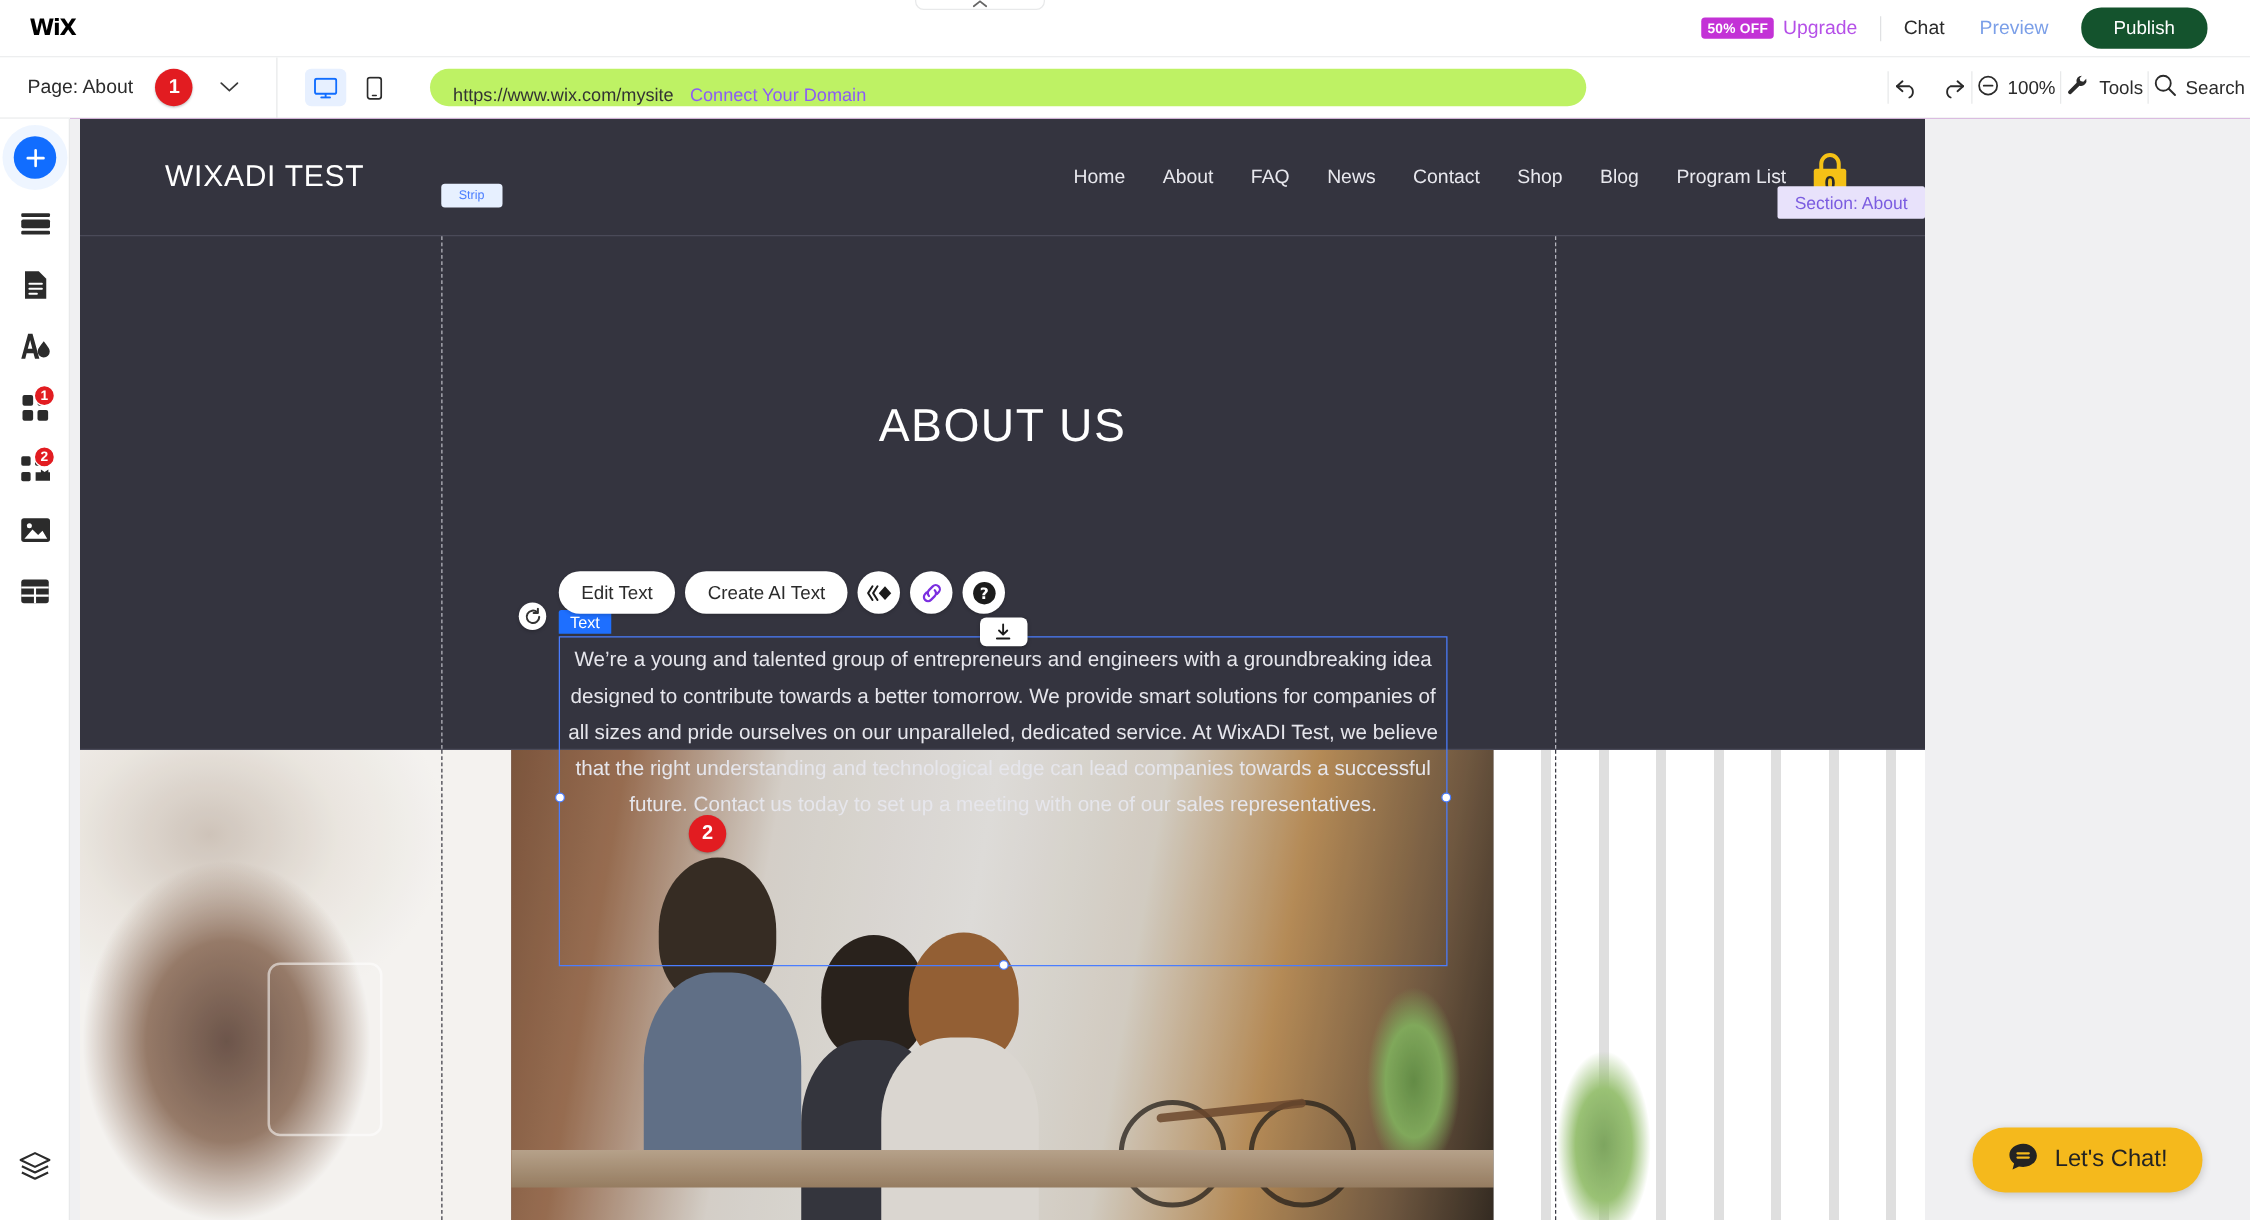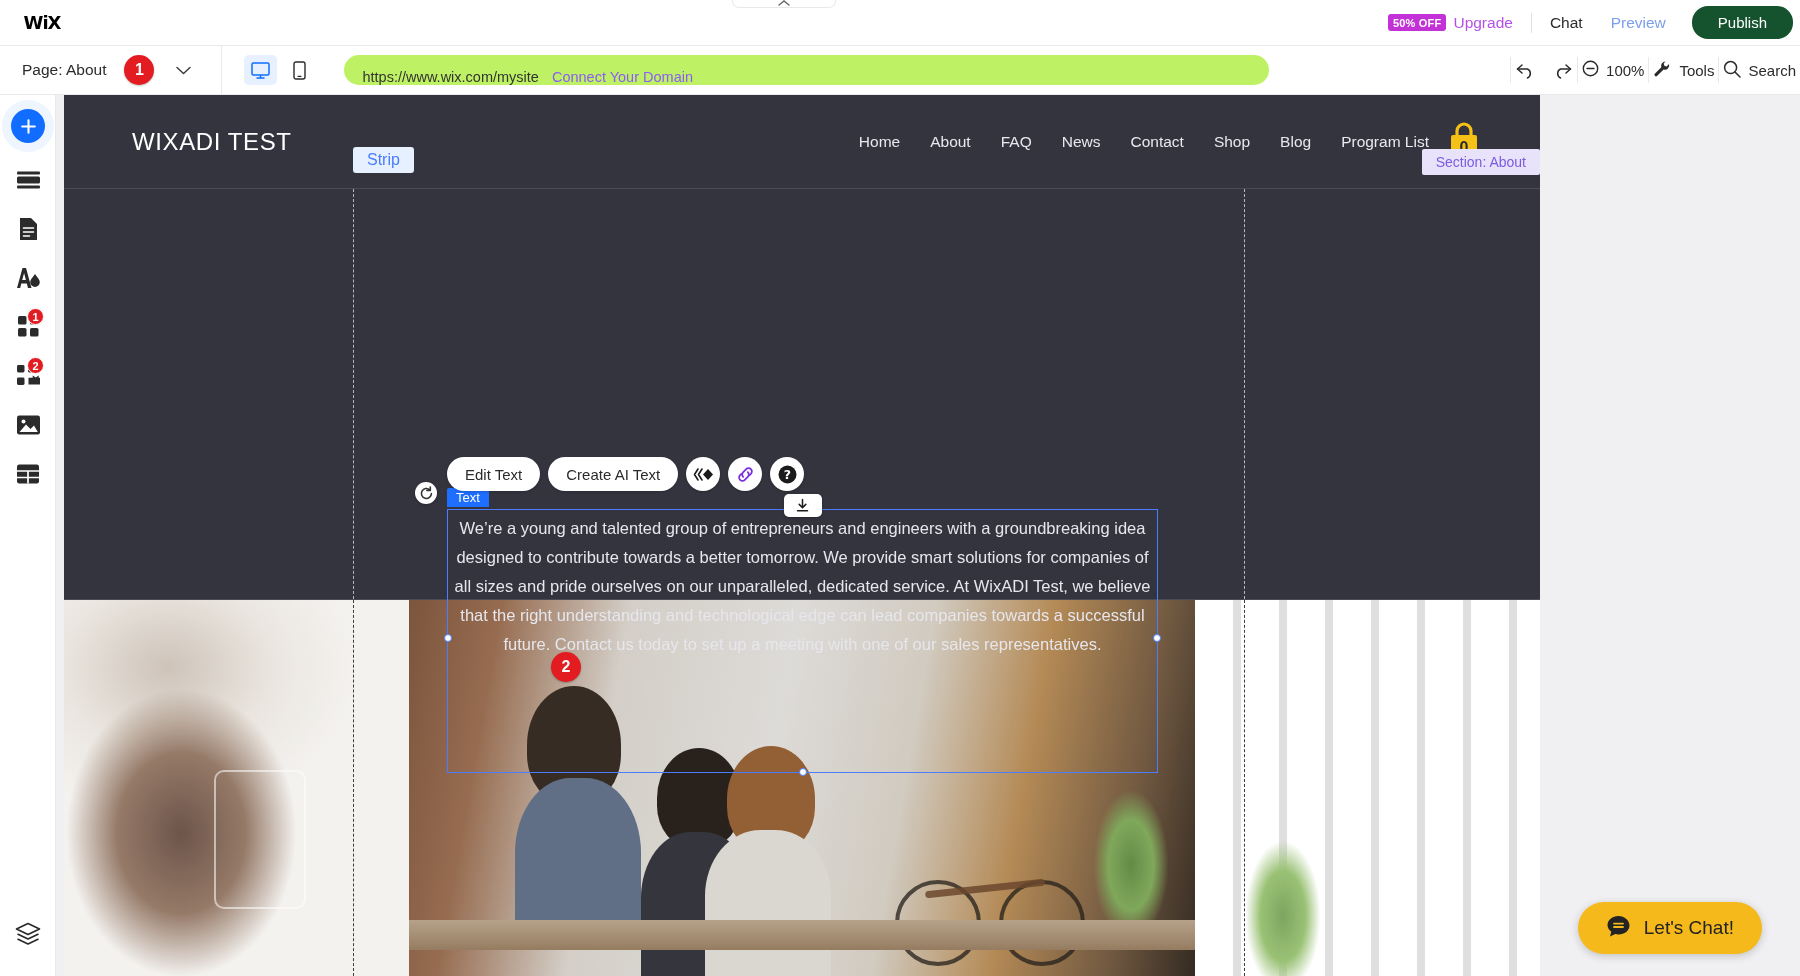"50% OFF" .topbar-right { padding-right: 7px -> 34px }
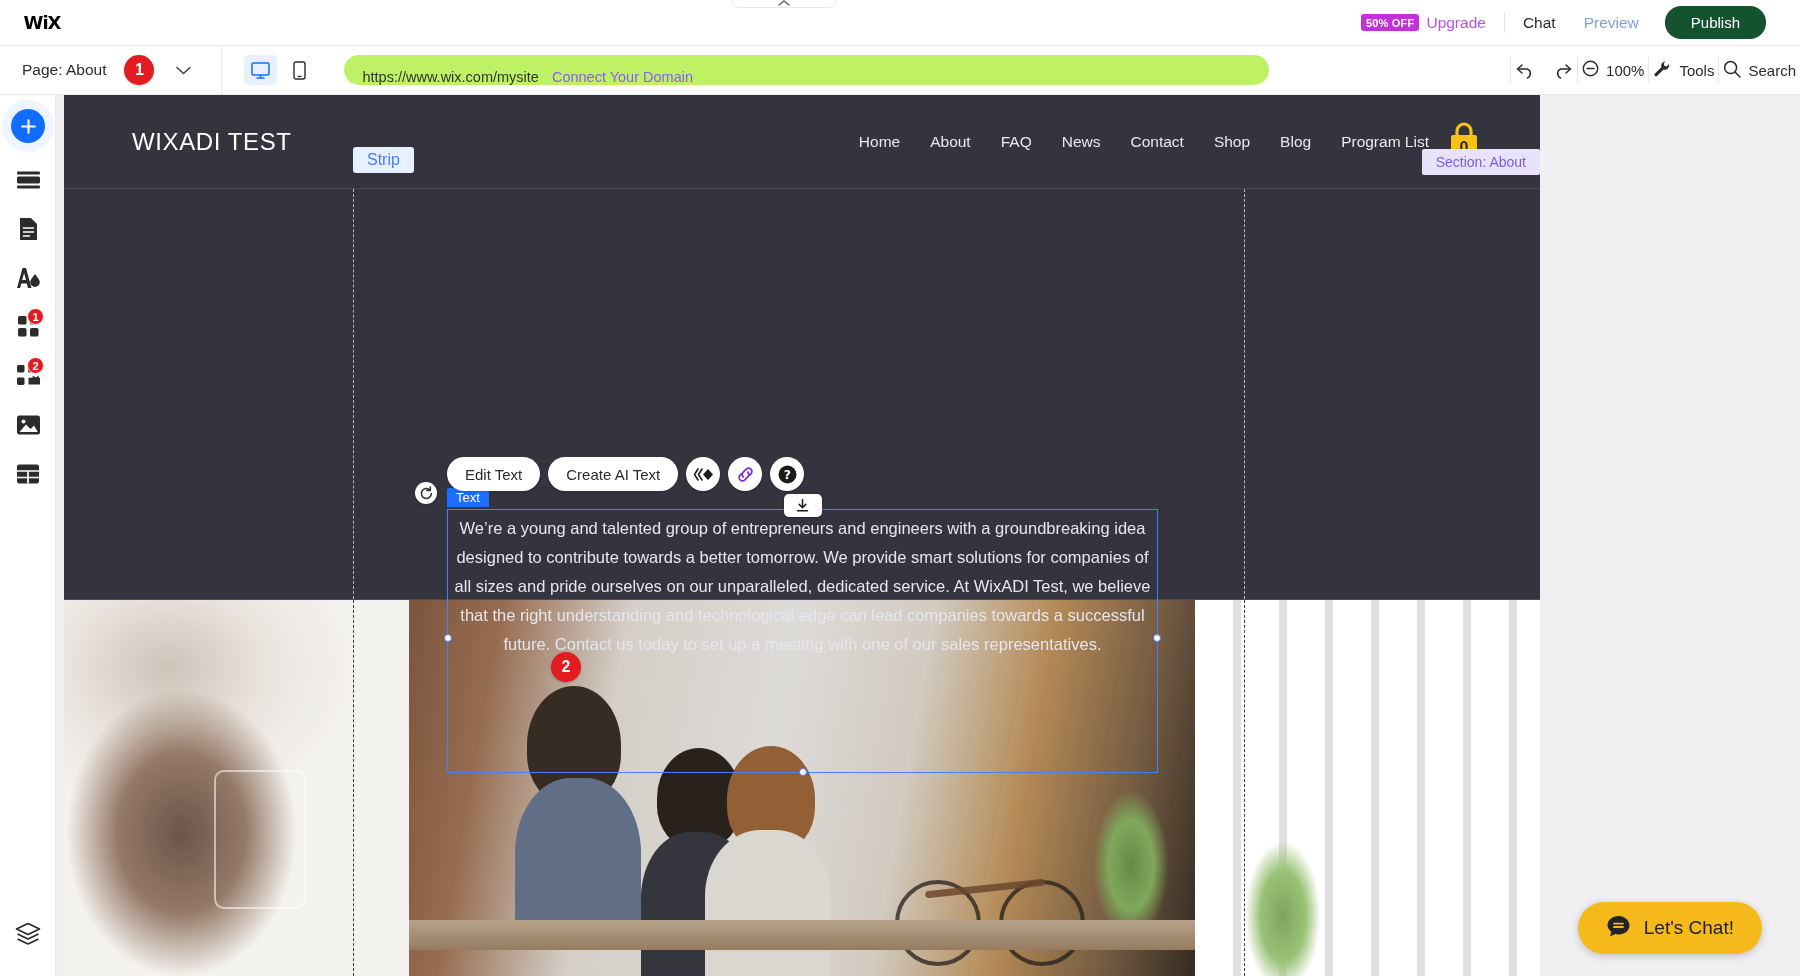"Strip" .strip-tag { font-size: 16px -> 10px }
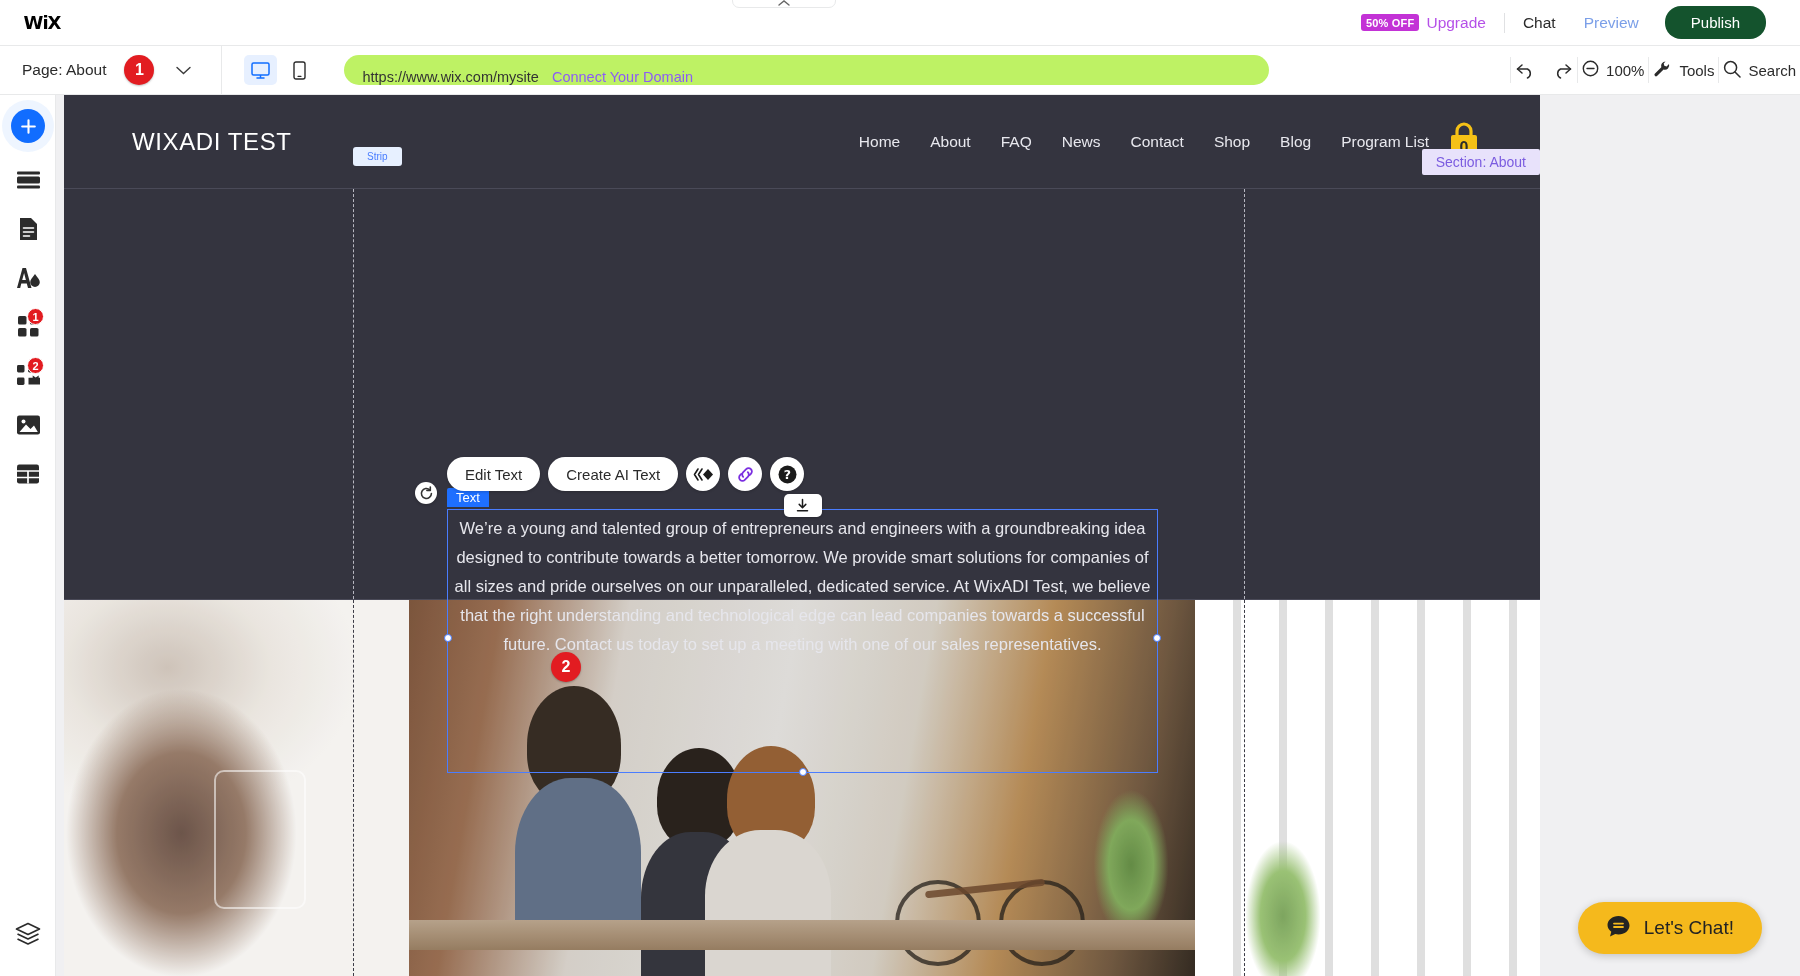"ABOUT US" div.about-title { html: none -> <div>ABOUT US</div> }
